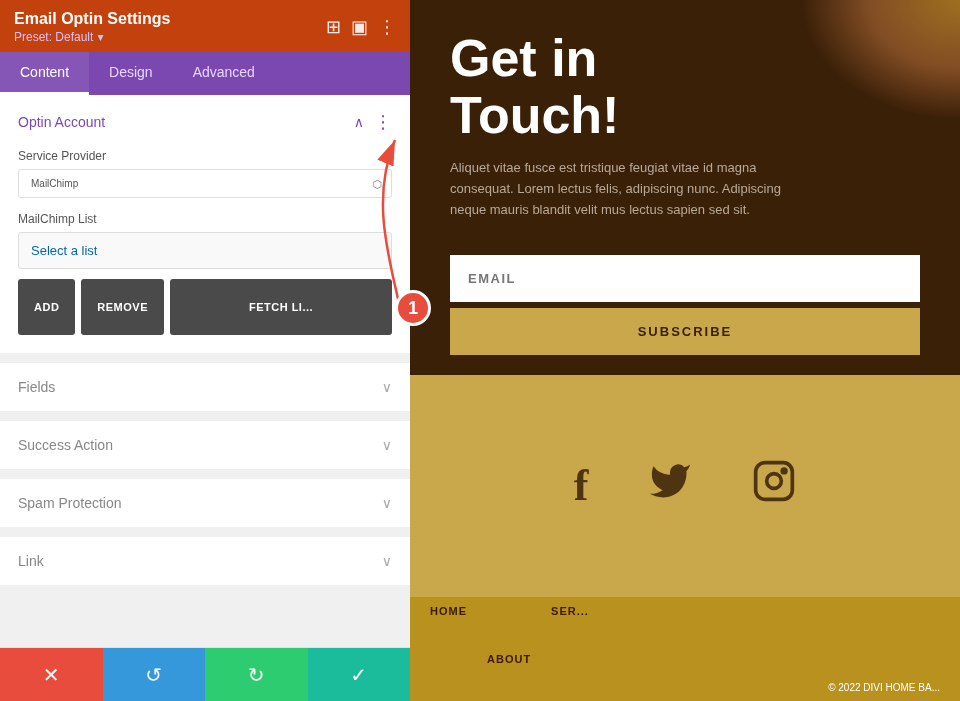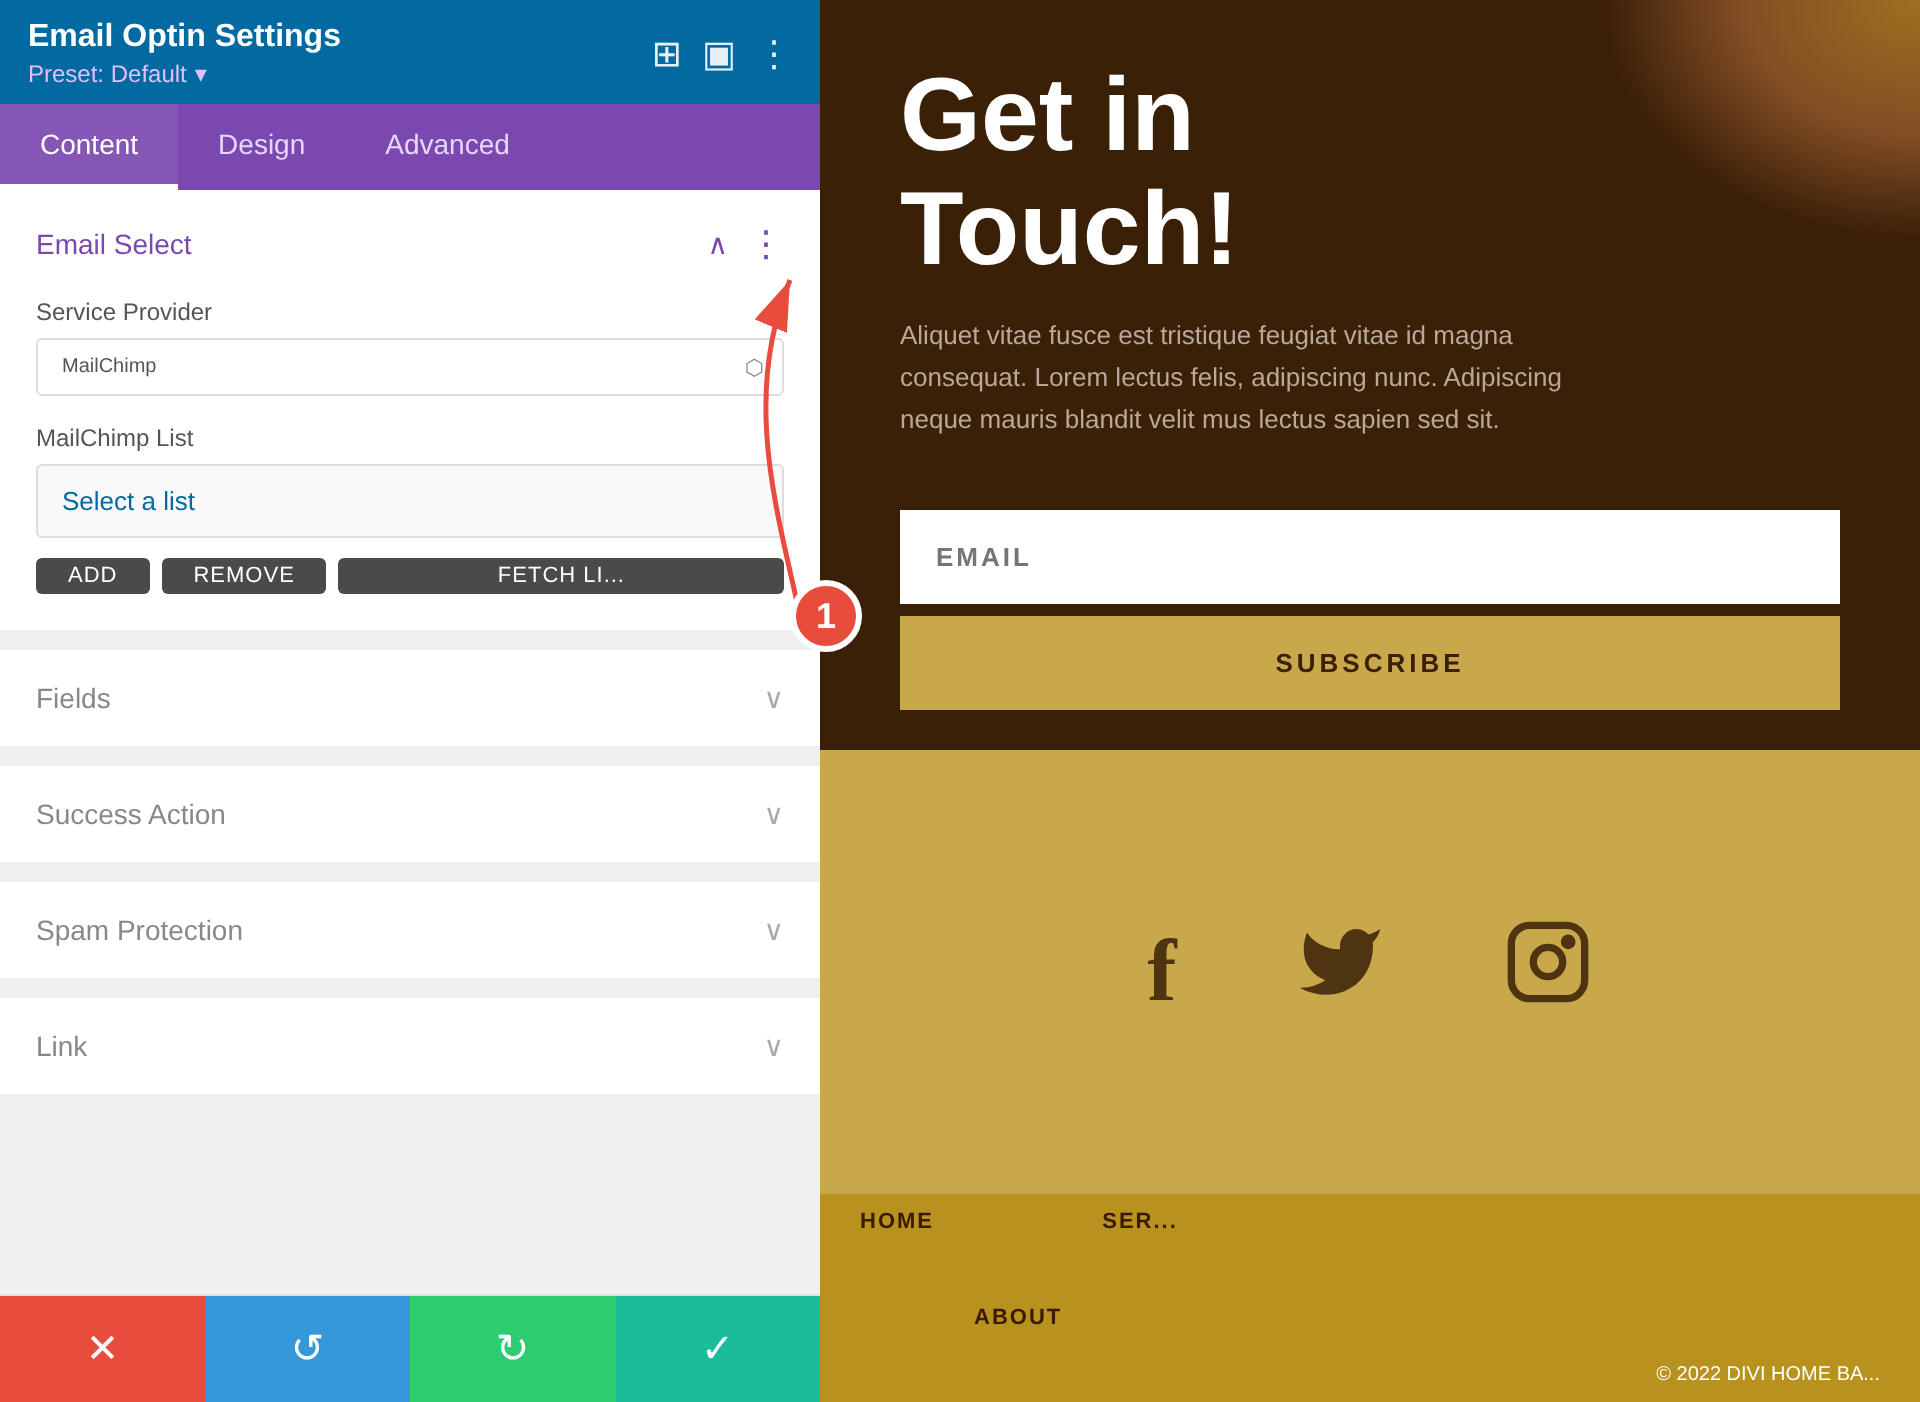"Email Optin Settings" .panel-header { background: #0369a1 -> #c2410c }
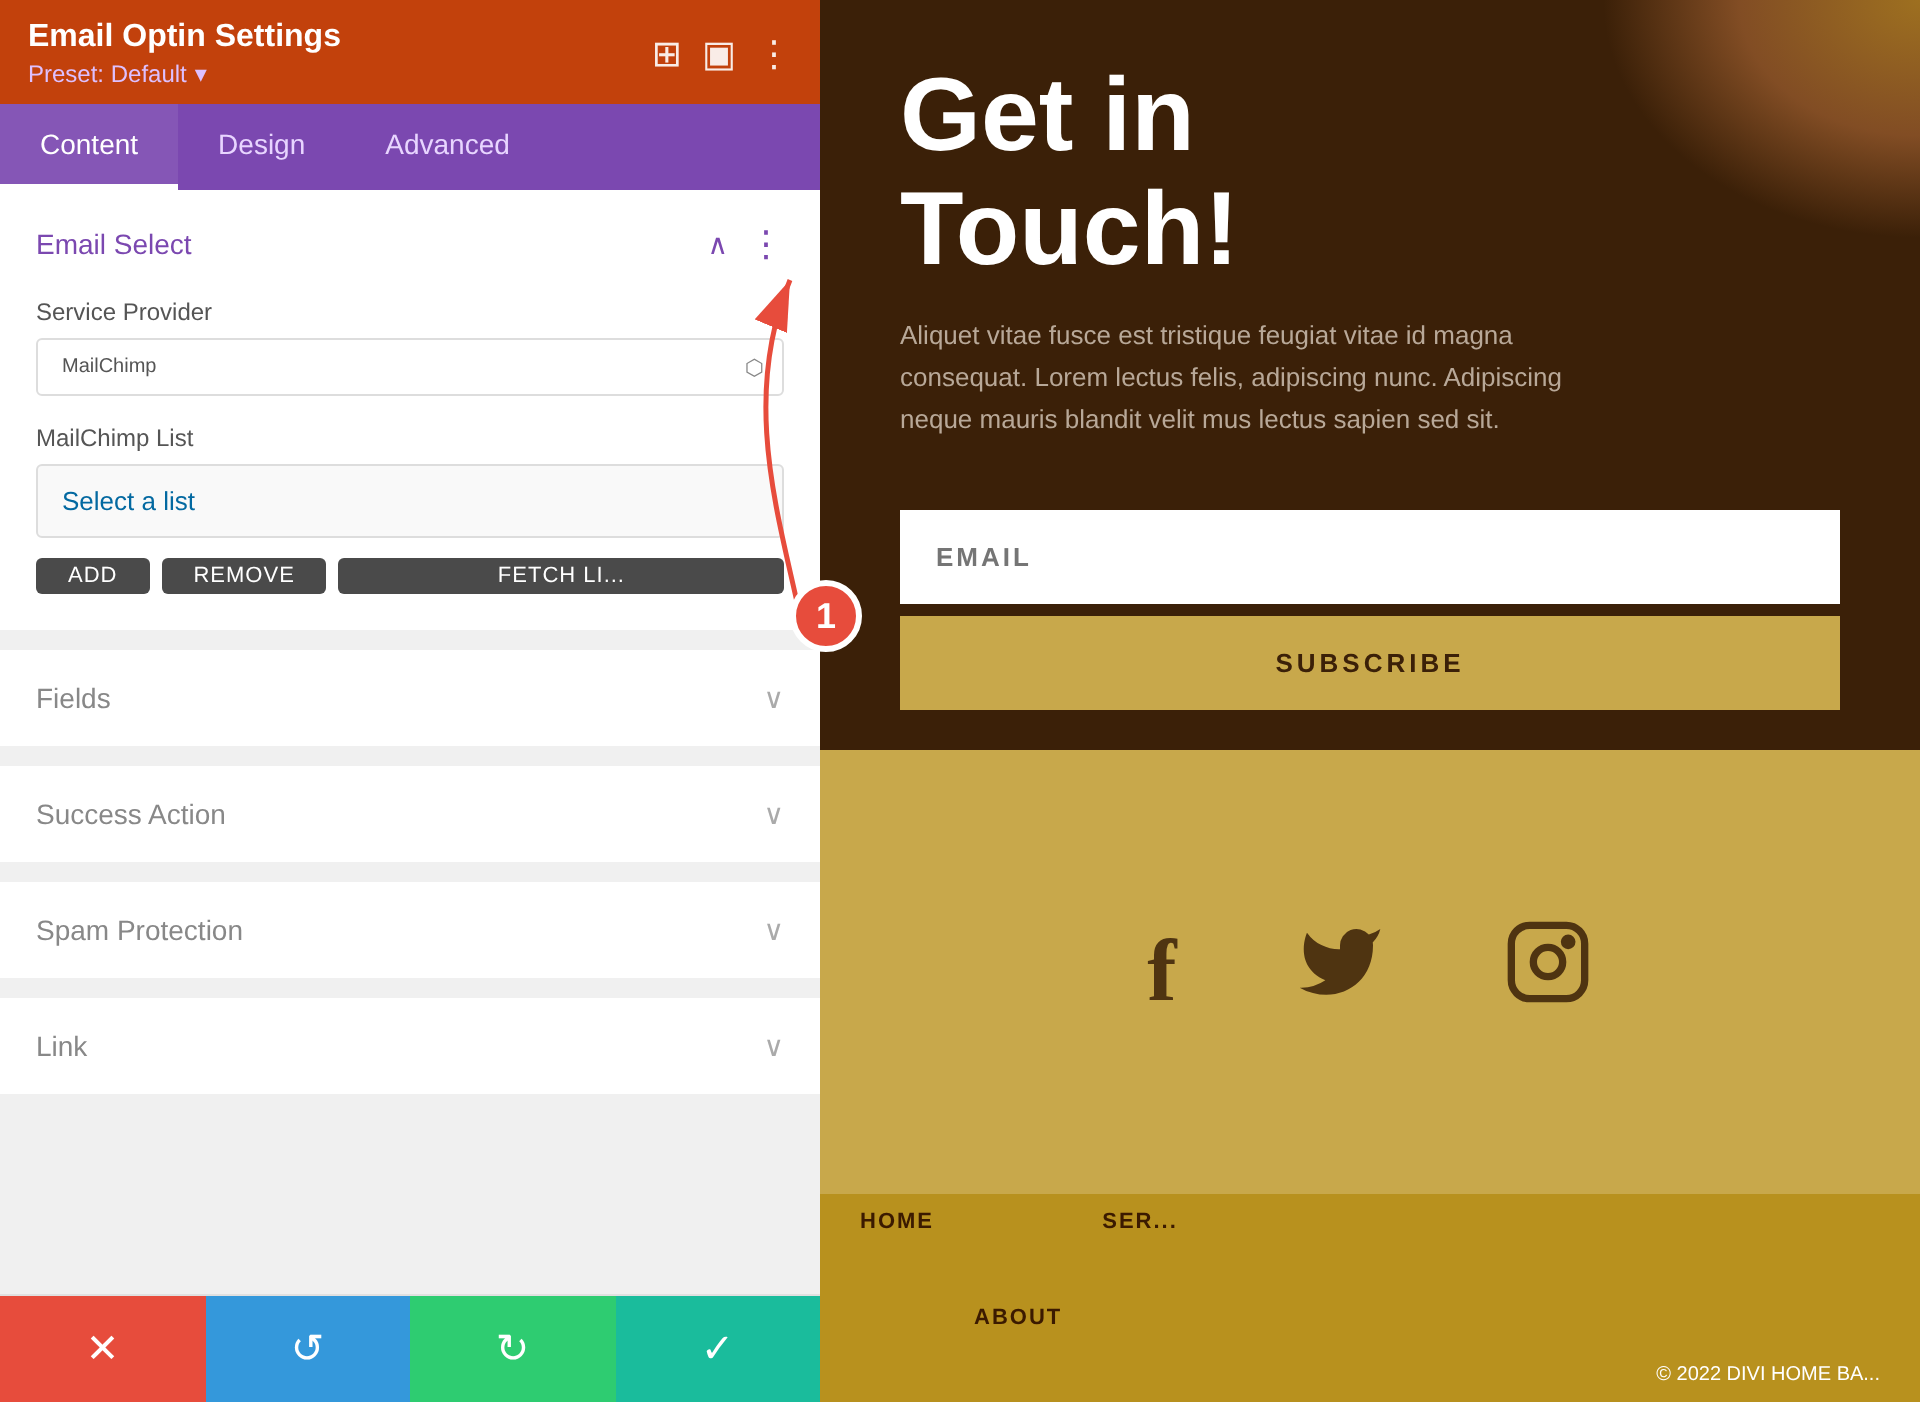"Email Select" span.section-title { text: Email Select -> Optin Account }
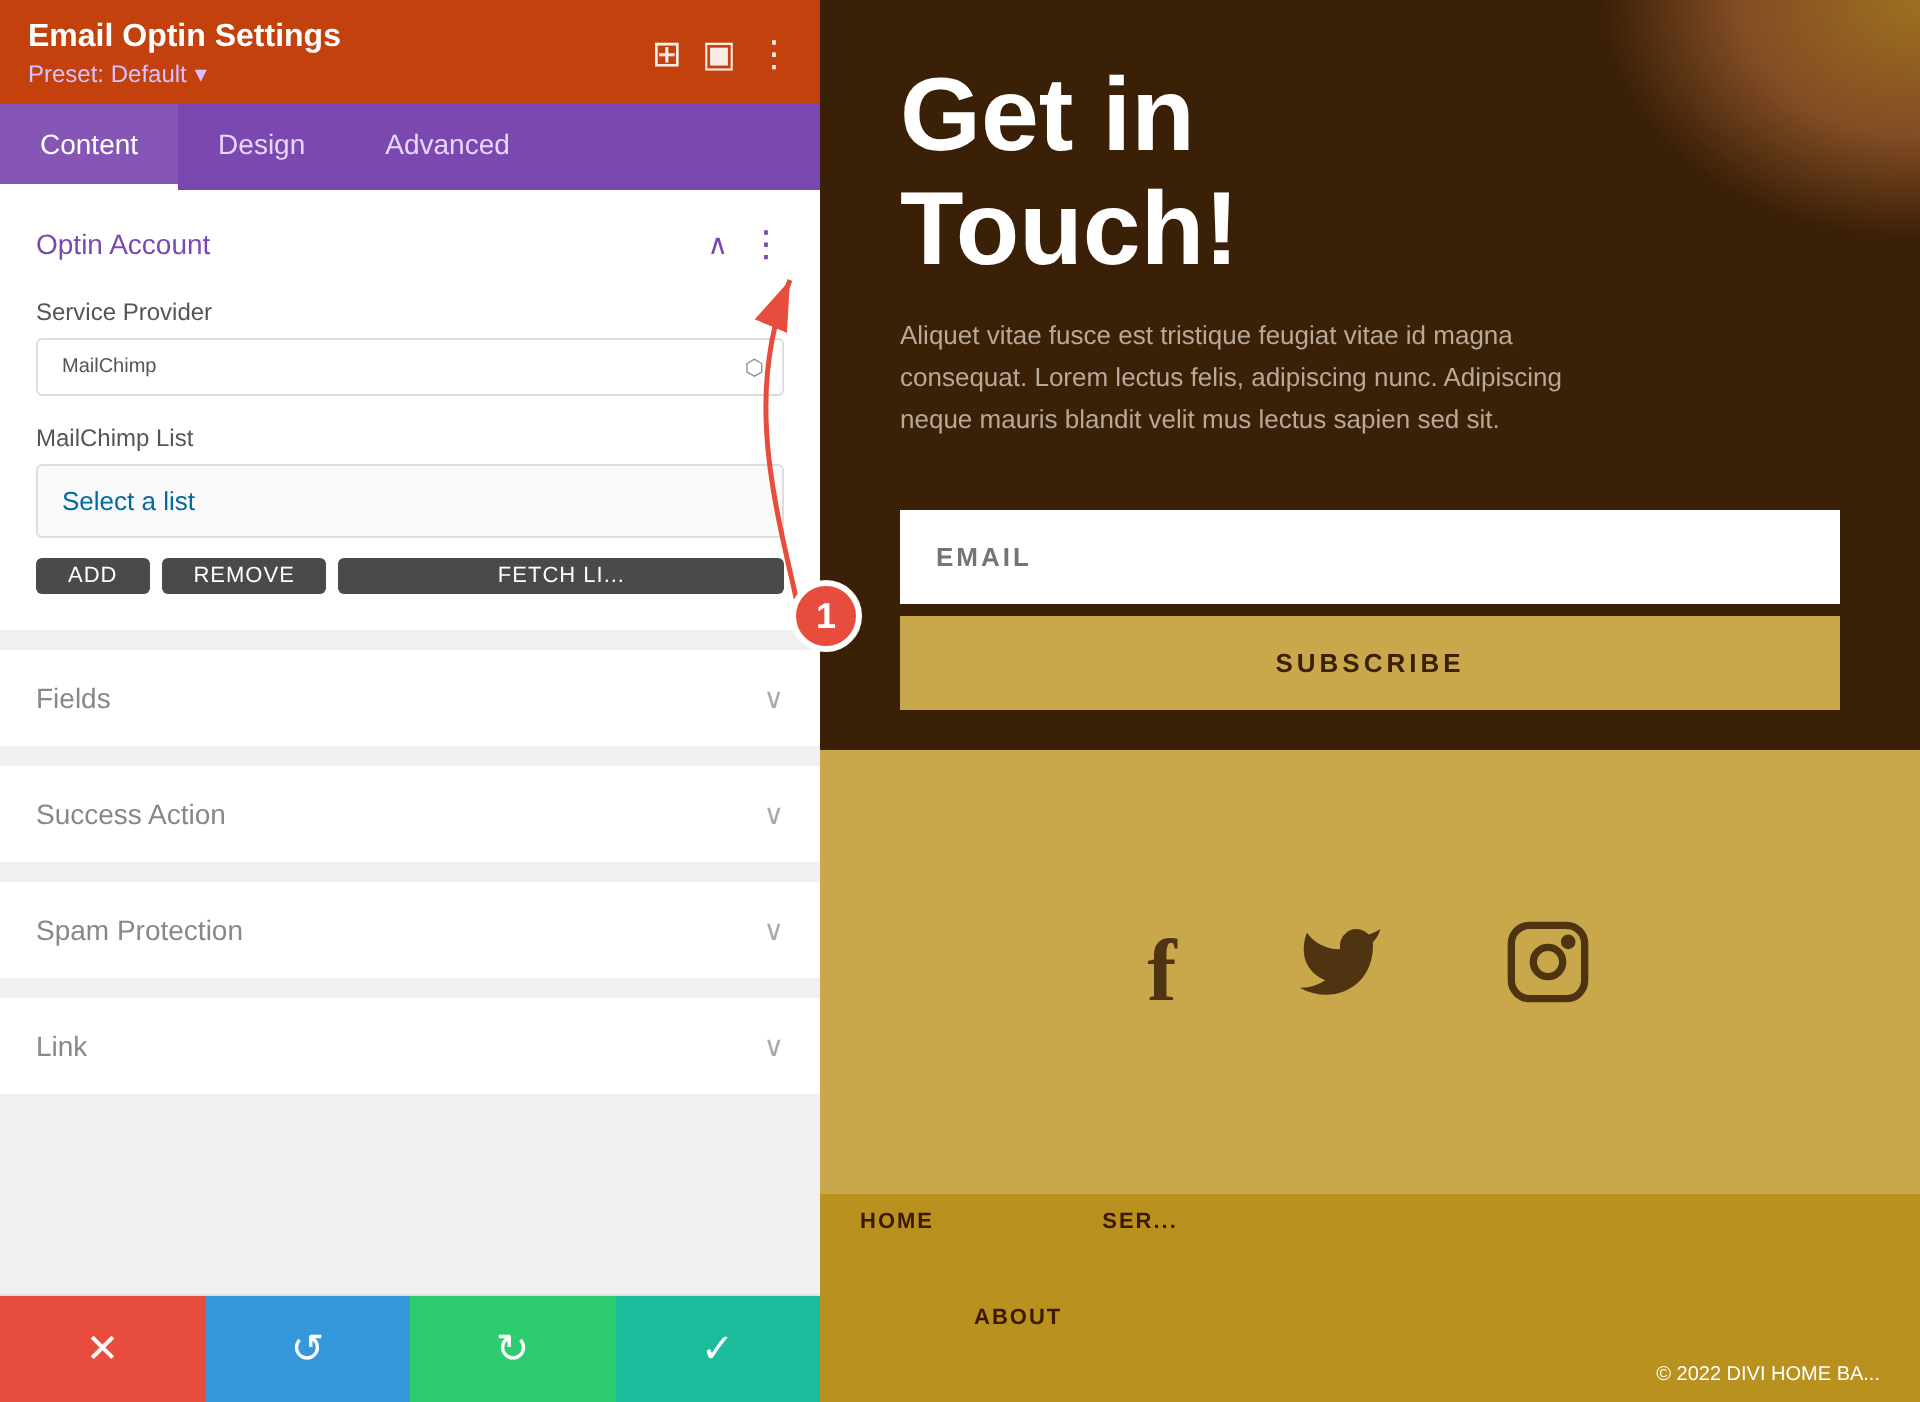"ADD" .btn-dark { font-weight: 400 -> 700; padding: 3px 16px -> 22px 16px }
